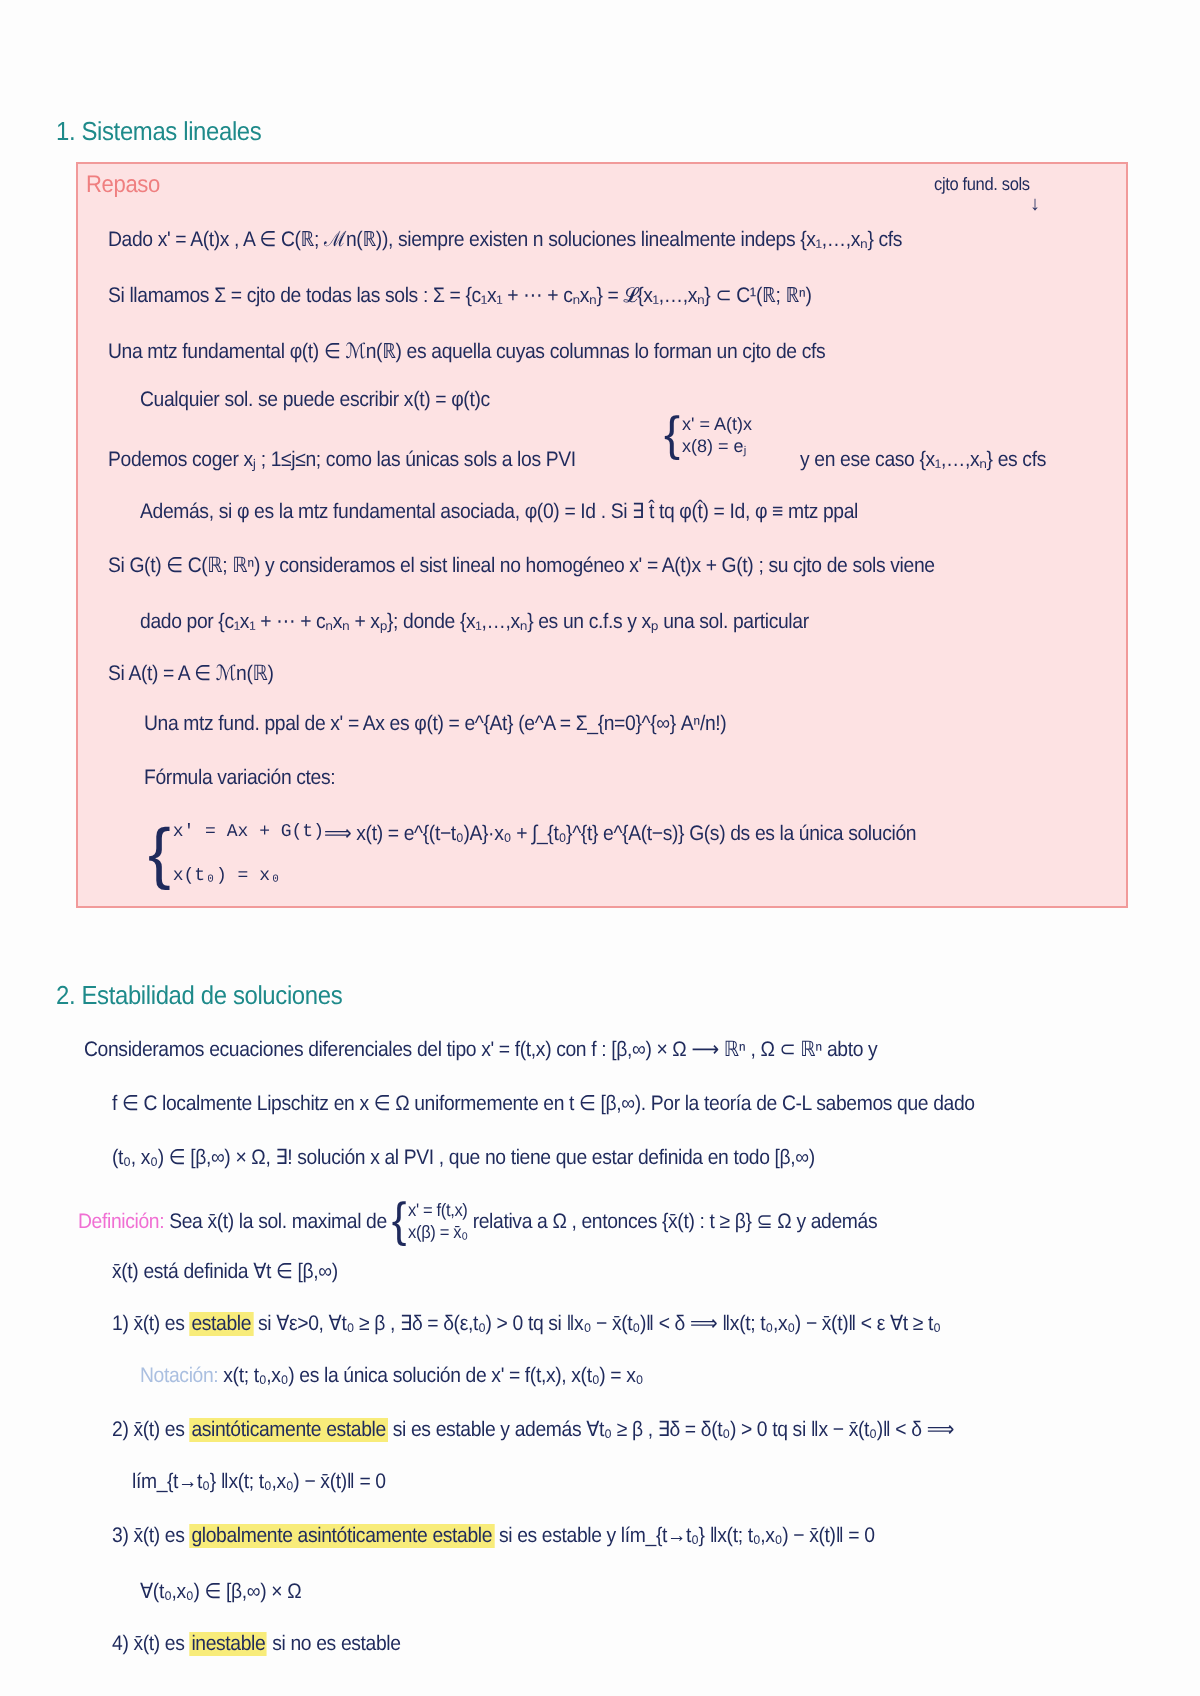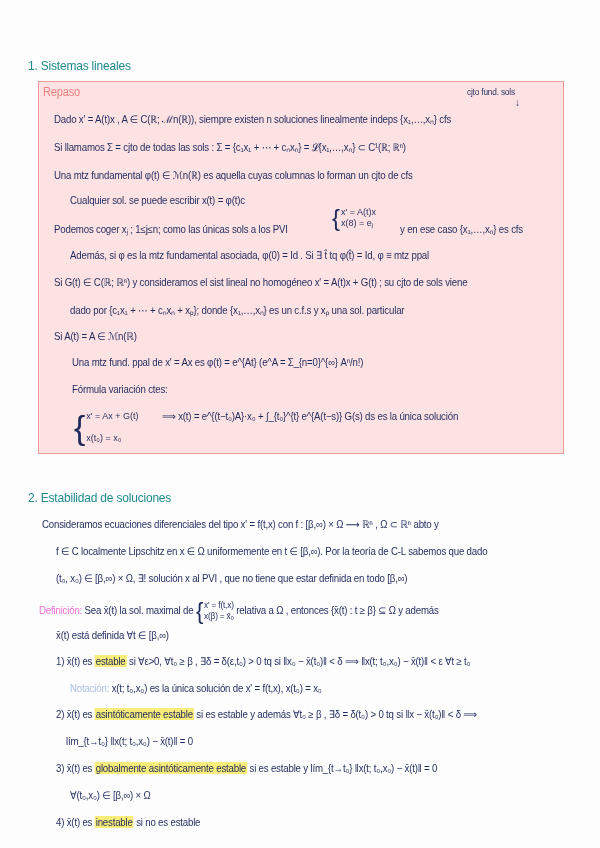"x' = Ax + G(t)" span.rows { font-family: none -> Liberation Mono, monospace }
